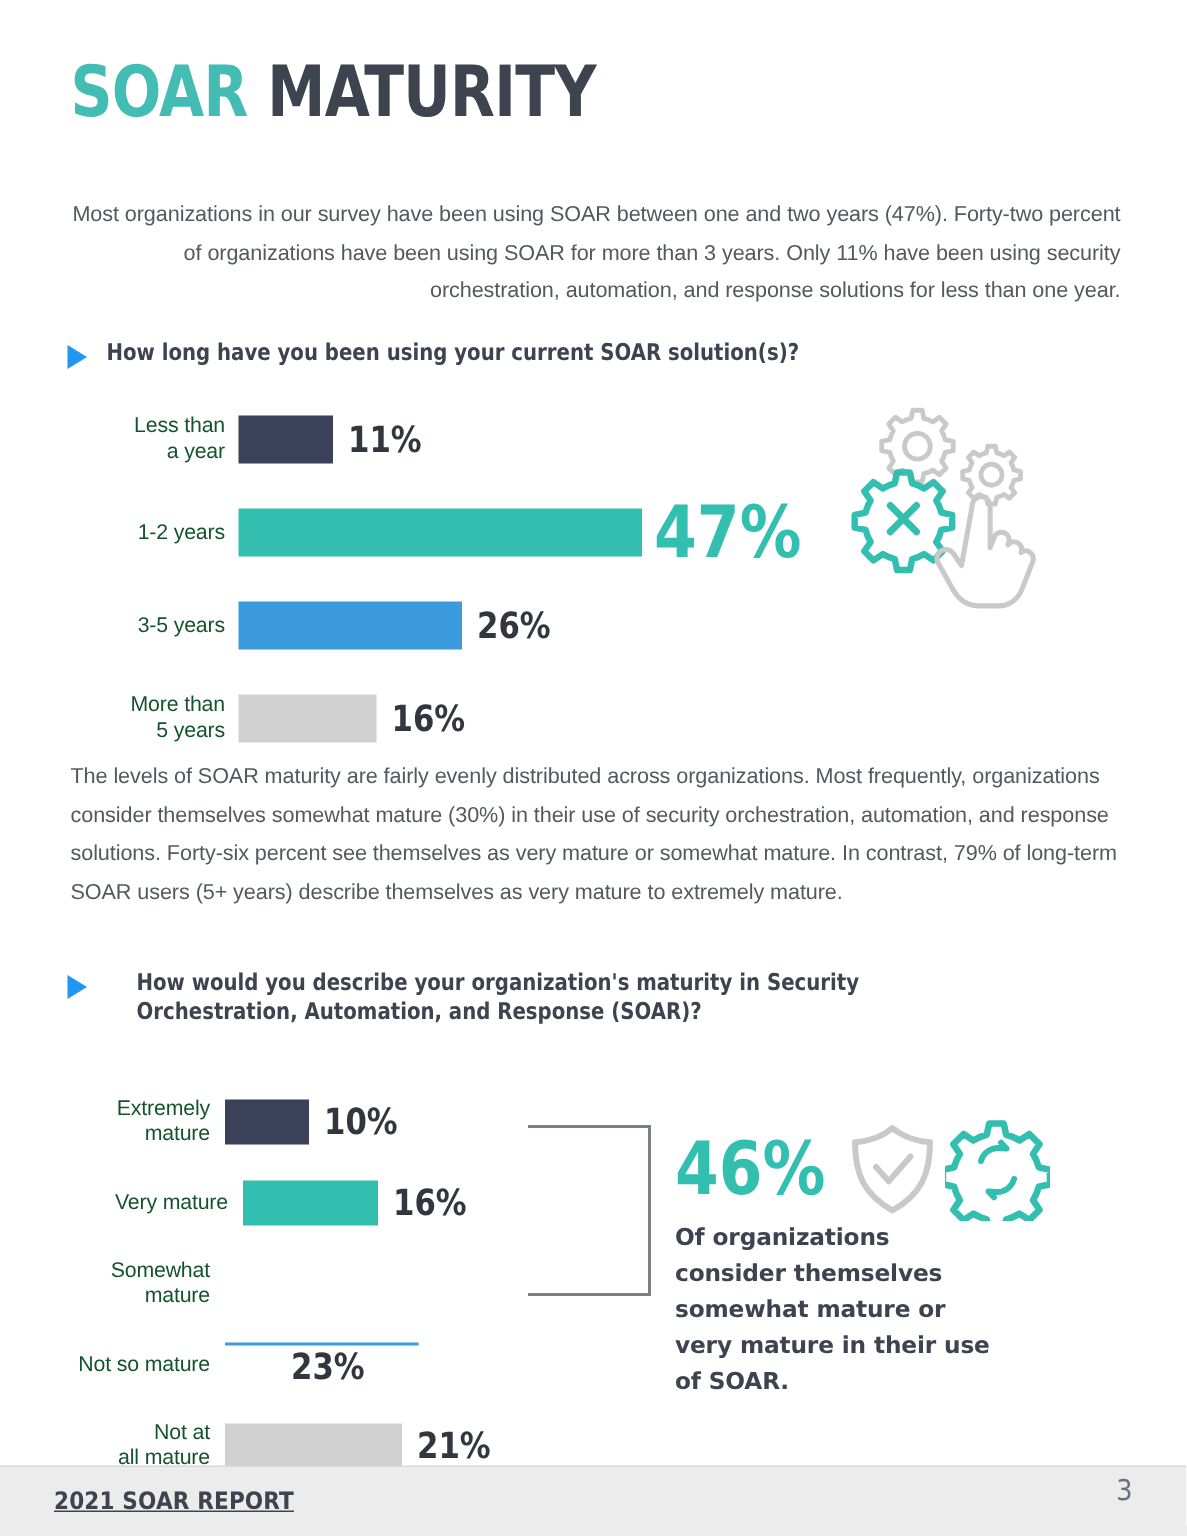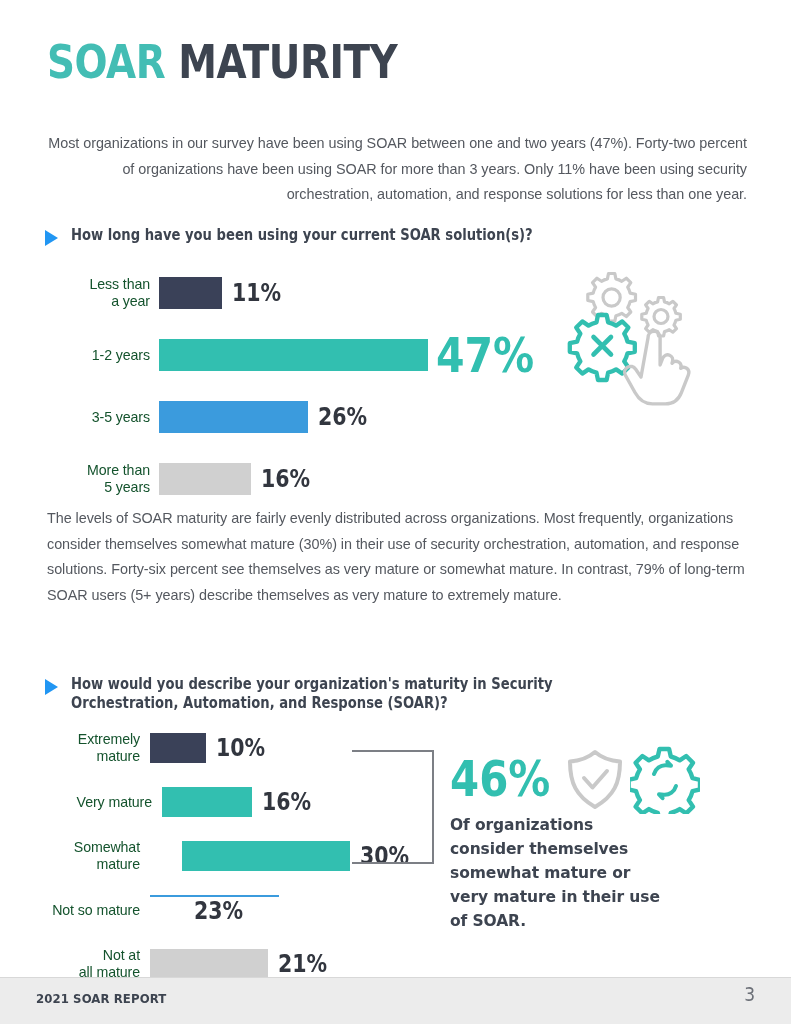"How would you describe your" #q2 { gap: none -> 20px; top: 675px -> 646px }
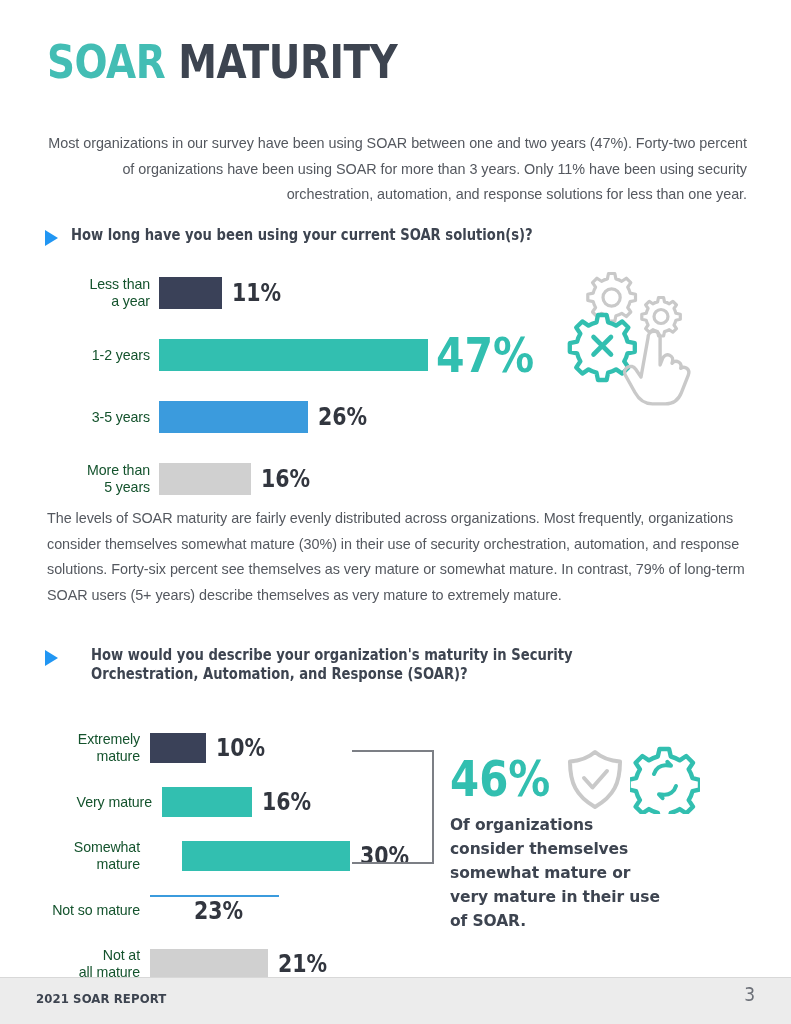"30%" div.barwrap { html: <div> <div></div> <div>30%</div> </div> -> none }
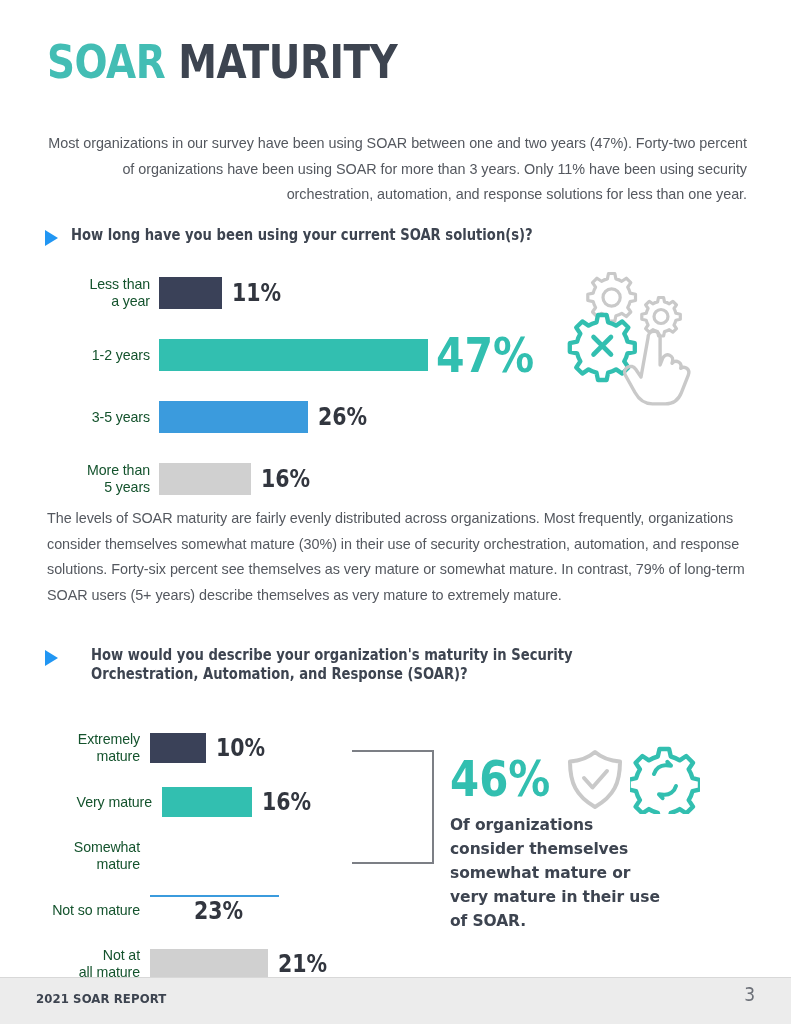"2021 SOAR REPORT" .f-left { font-size: 13px -> 16px; text-decoration: none -> underline }
